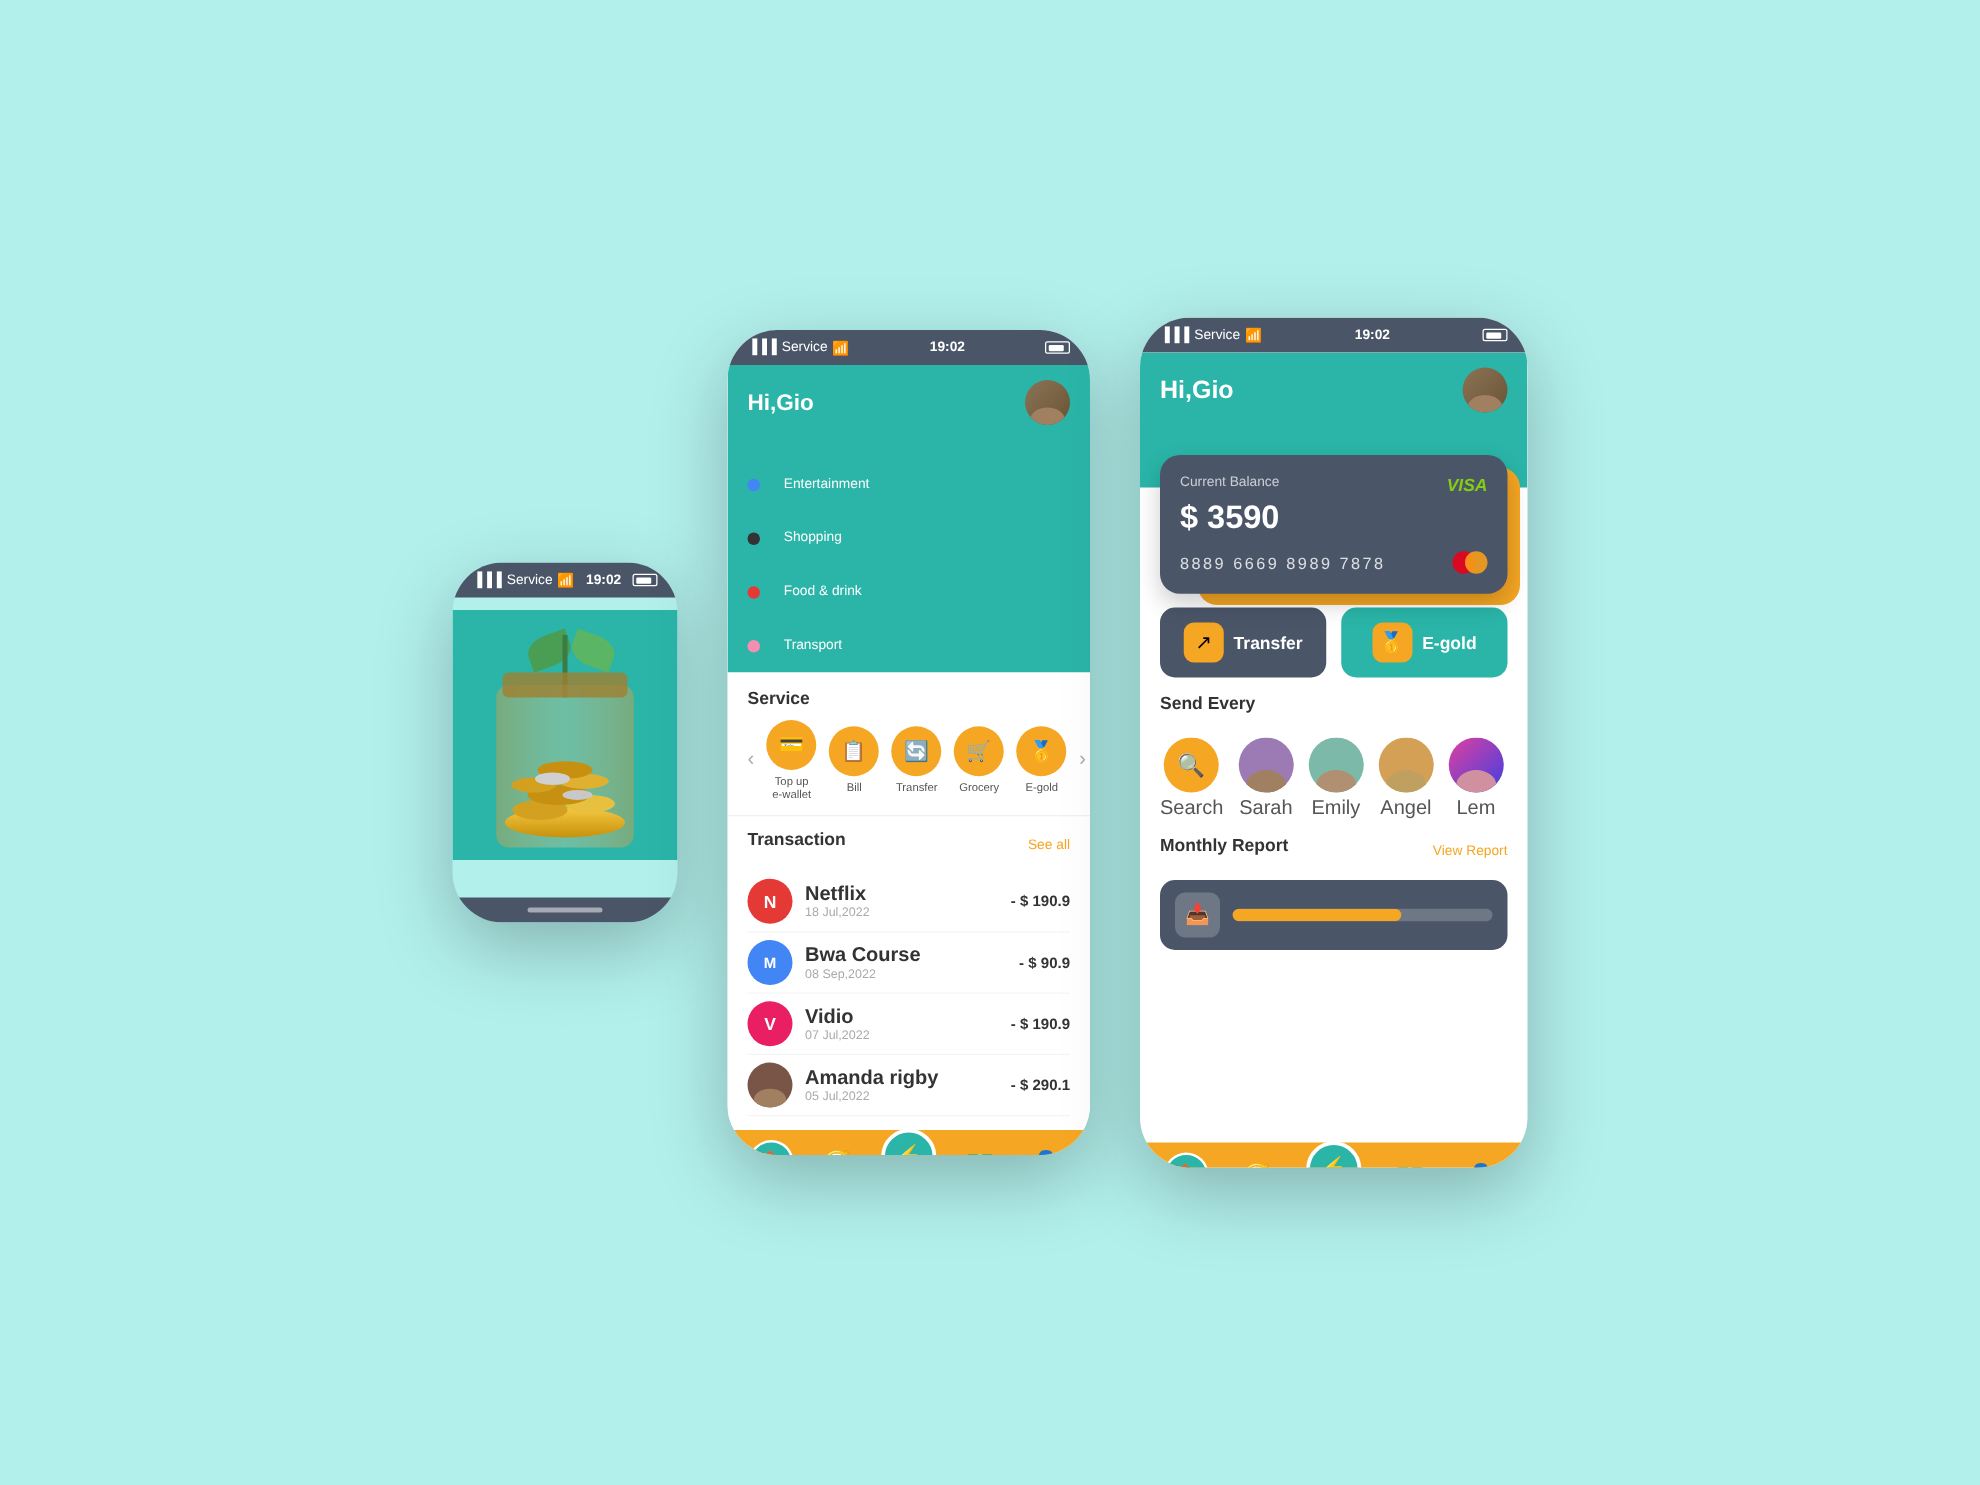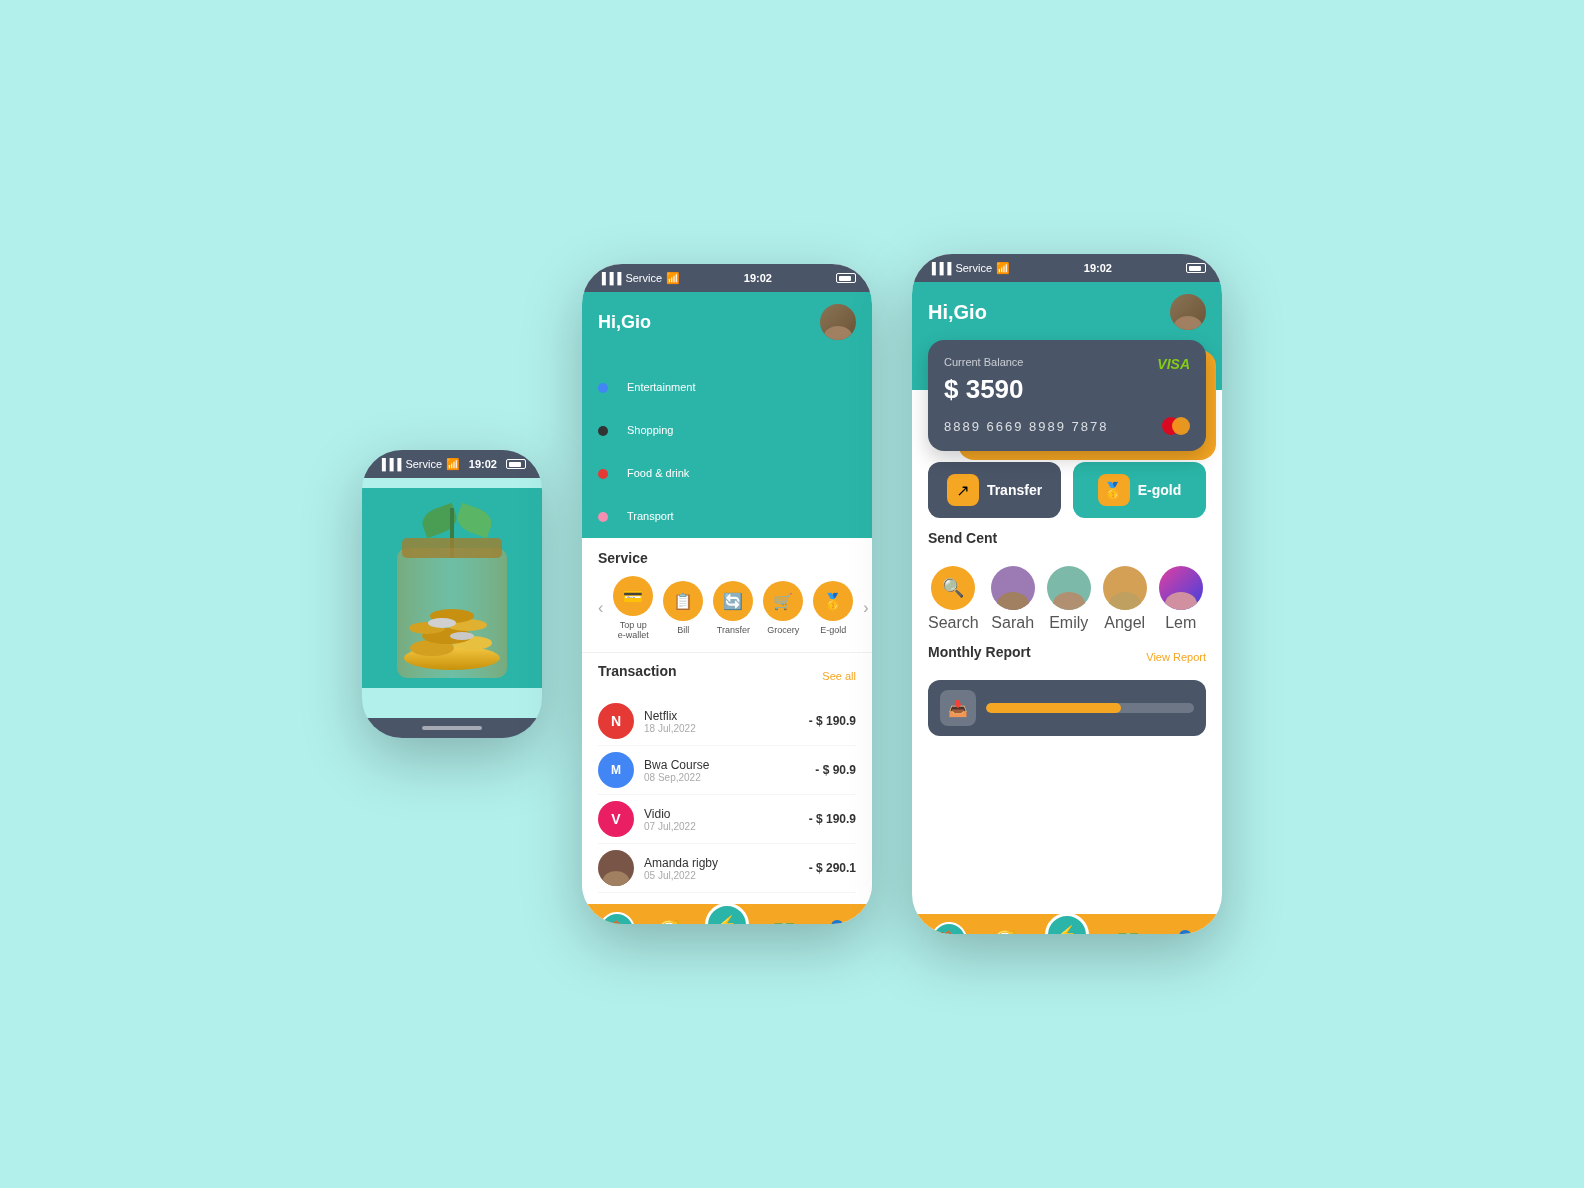"Current Balance" div { margin-top: none -> 24px }
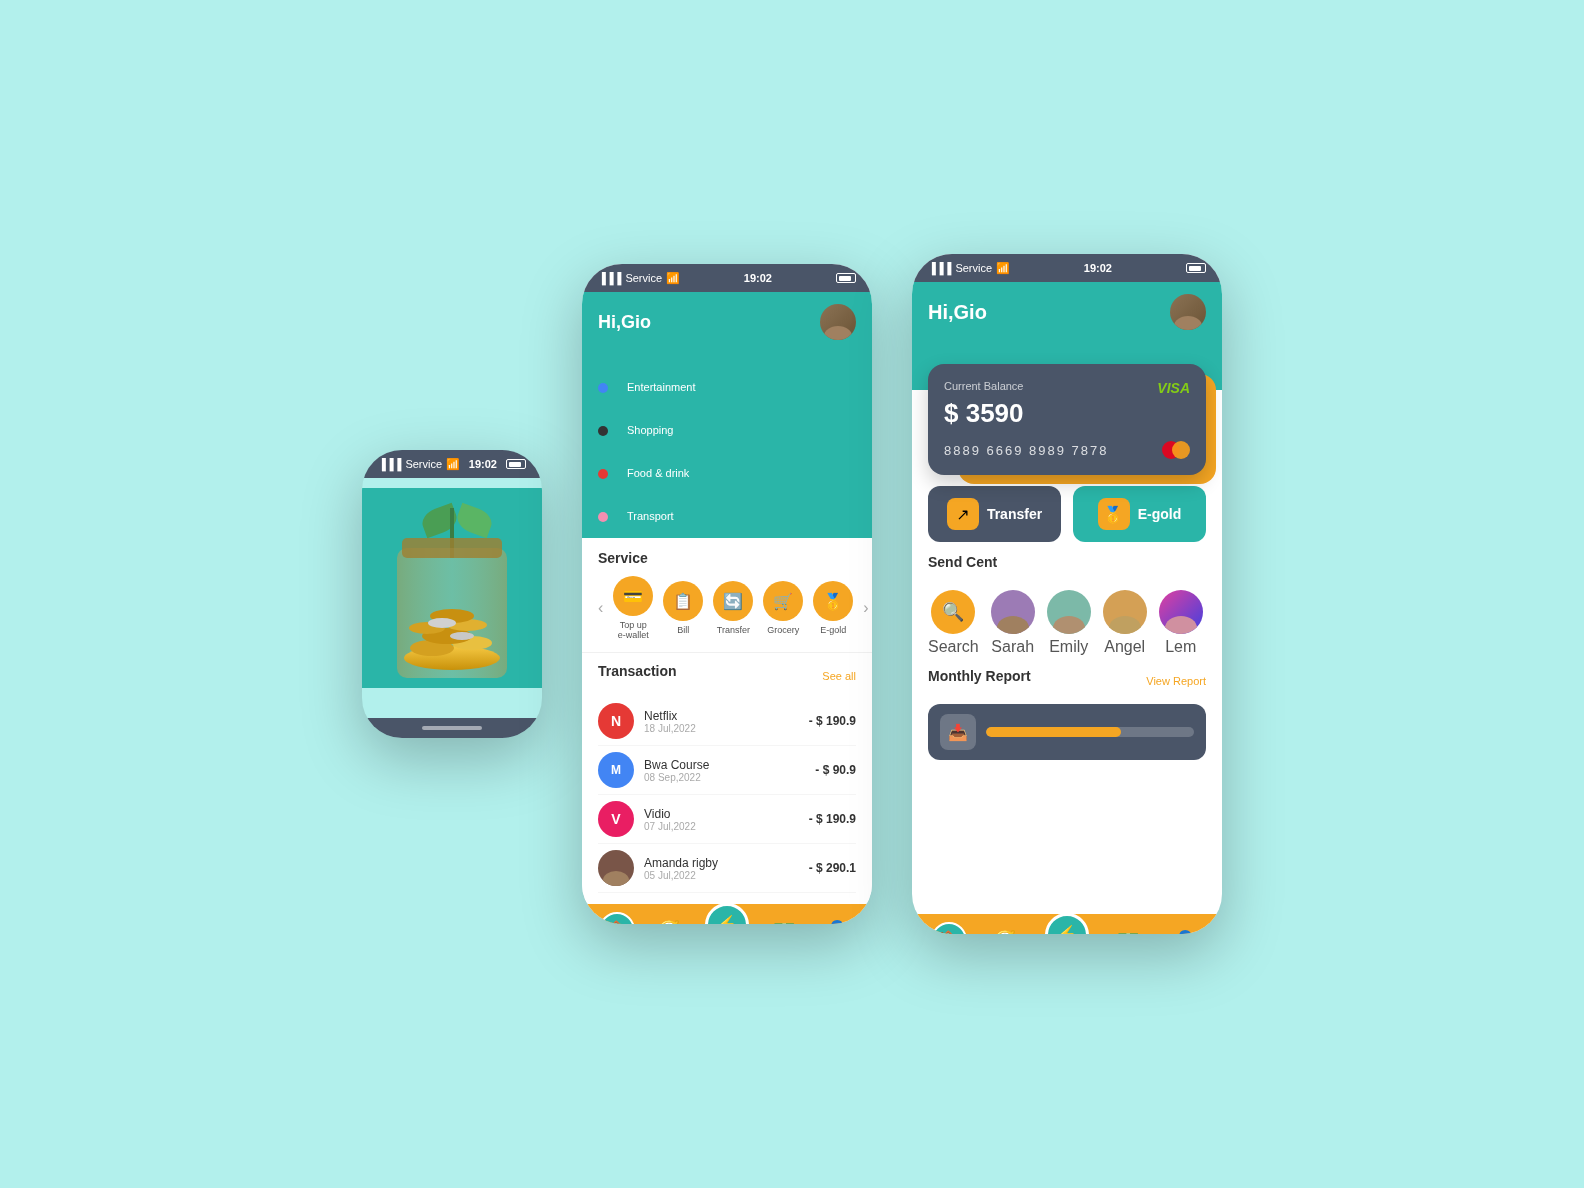"Send Cent" span.section-title { text: Cent -> Every }
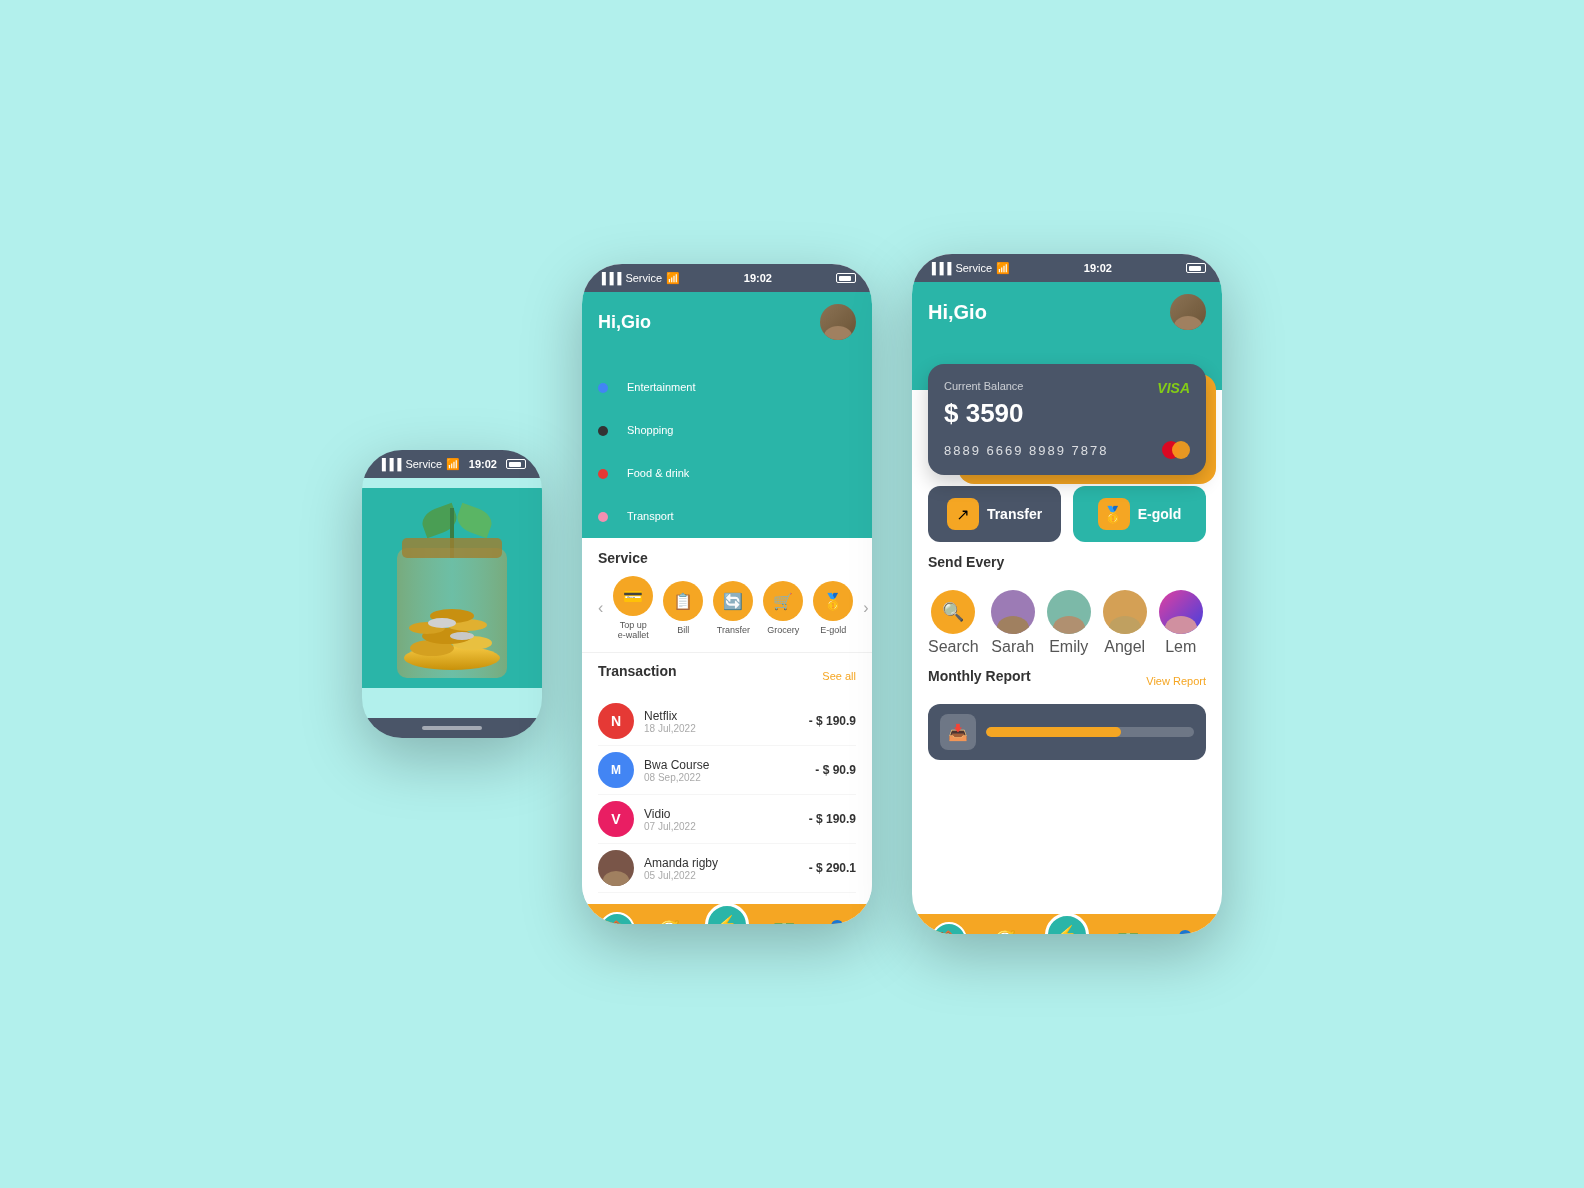"Netflix" .trans-name { font-size: 12px -> 16px; font-weight: 400 -> 700 }
